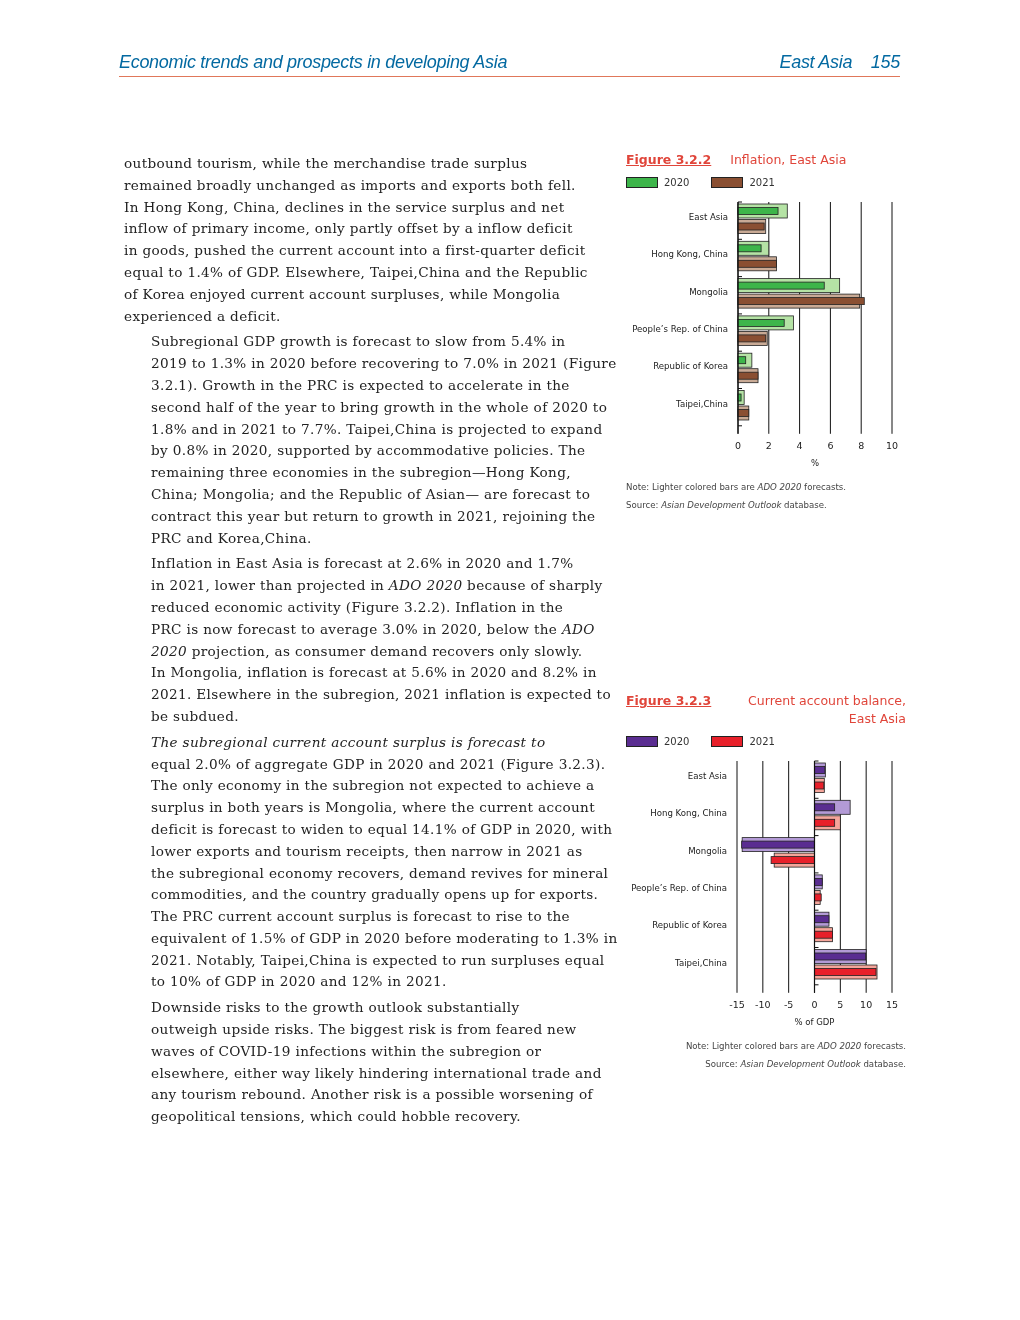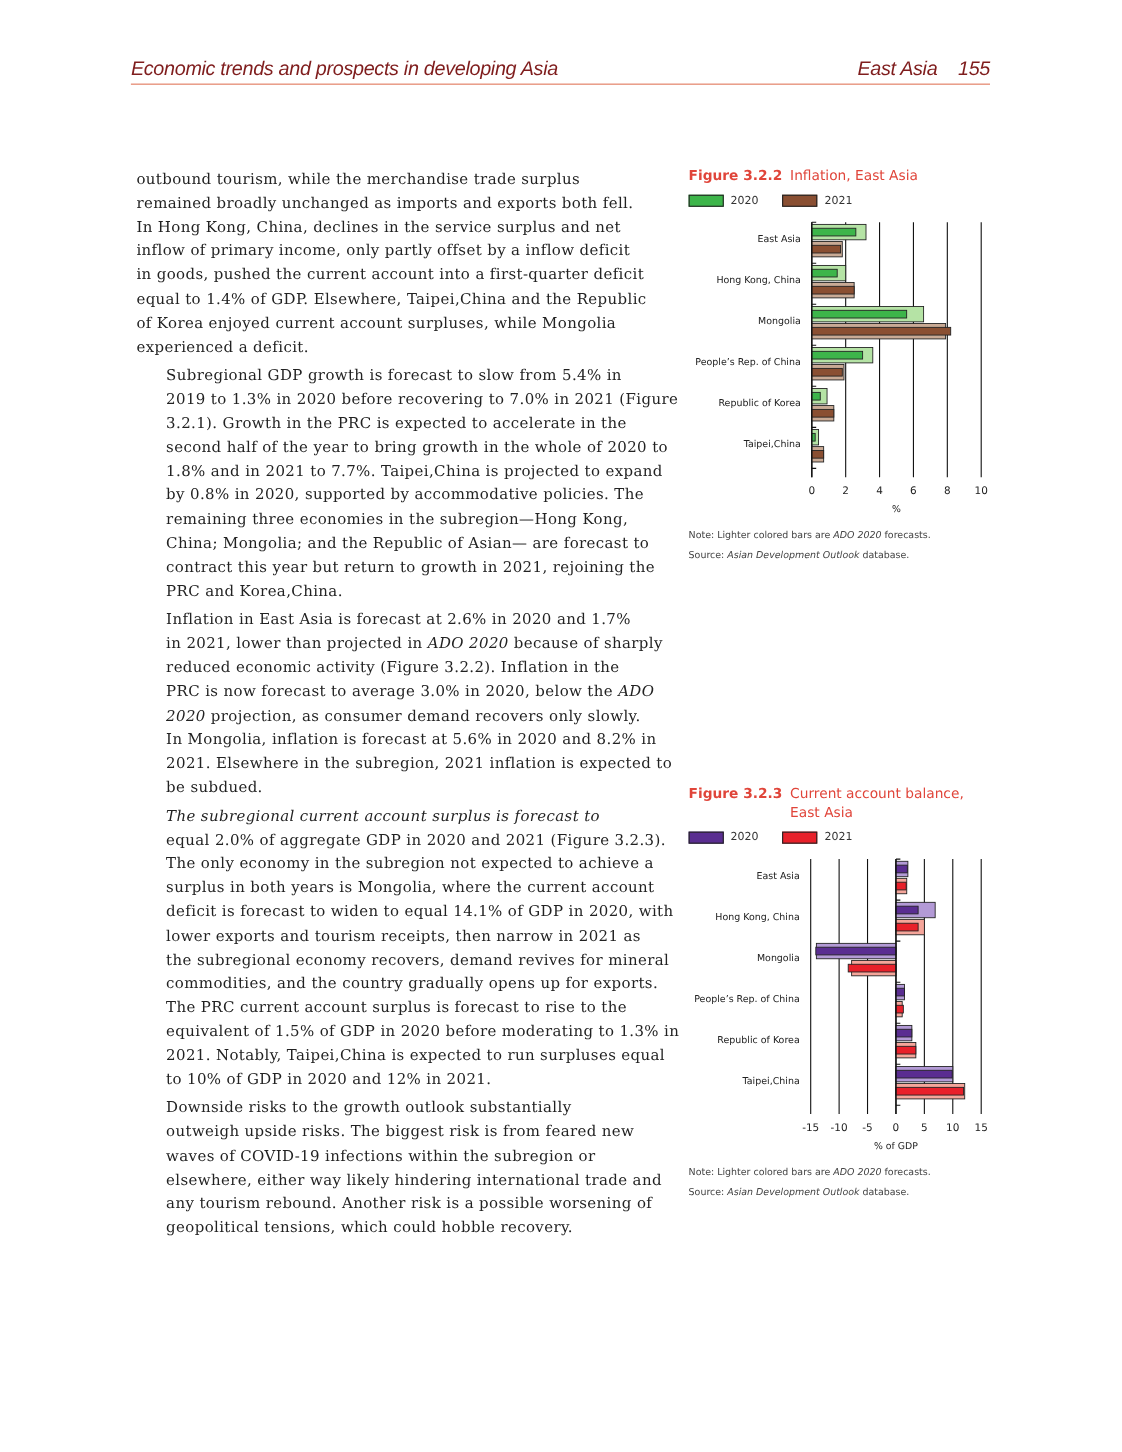"Economic trends and prospects in" .running-head { color: #7f1d1d -> #0369a1 }
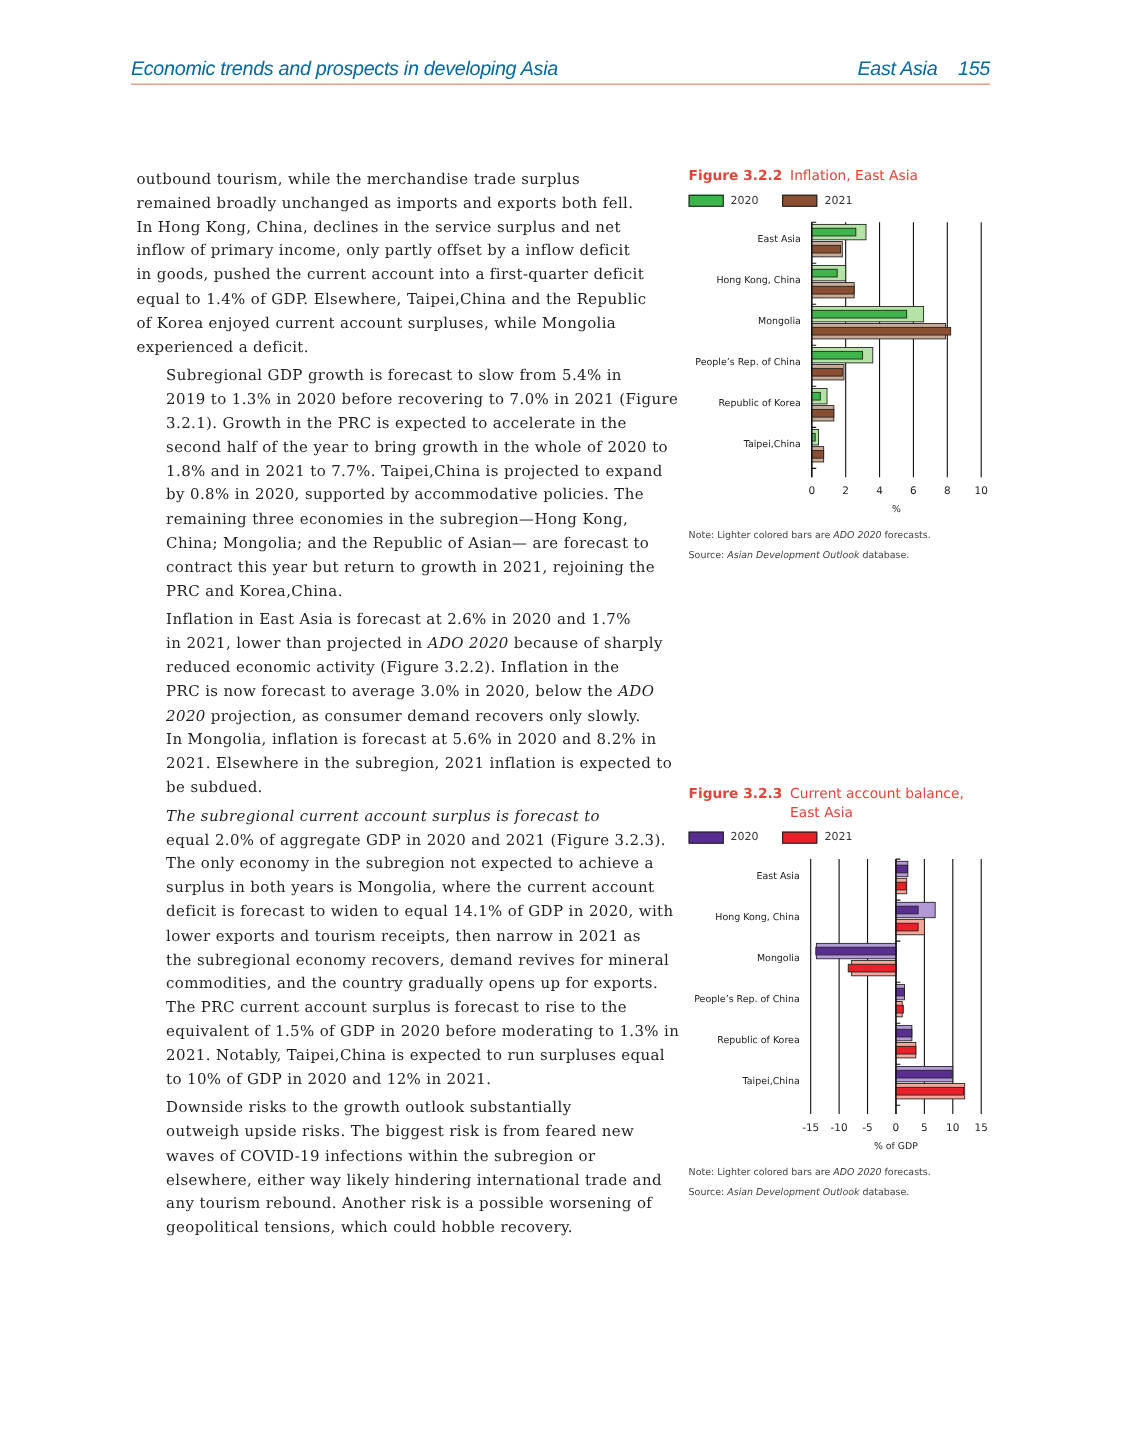"Figure 3.2.2" .fig-title .num { margin-right: 7px -> 19px; text-decoration: none -> underline }
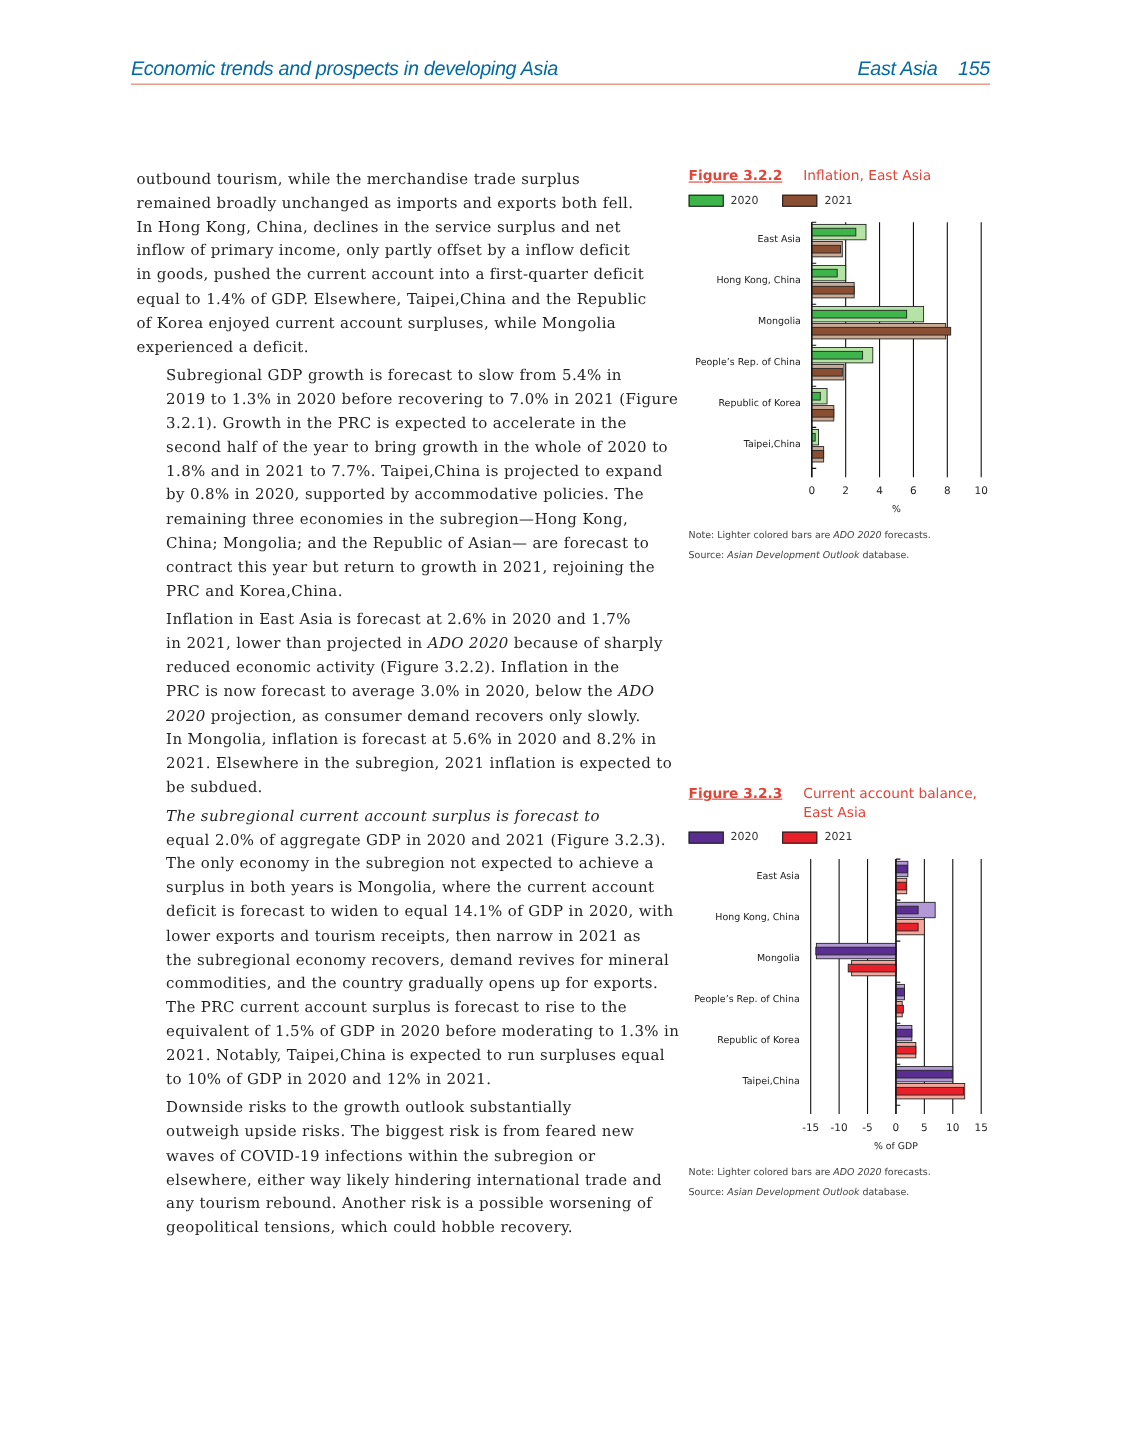"Figure 3.2.3" div.figure { text-align: none -> right; top: 712px -> 692px }
